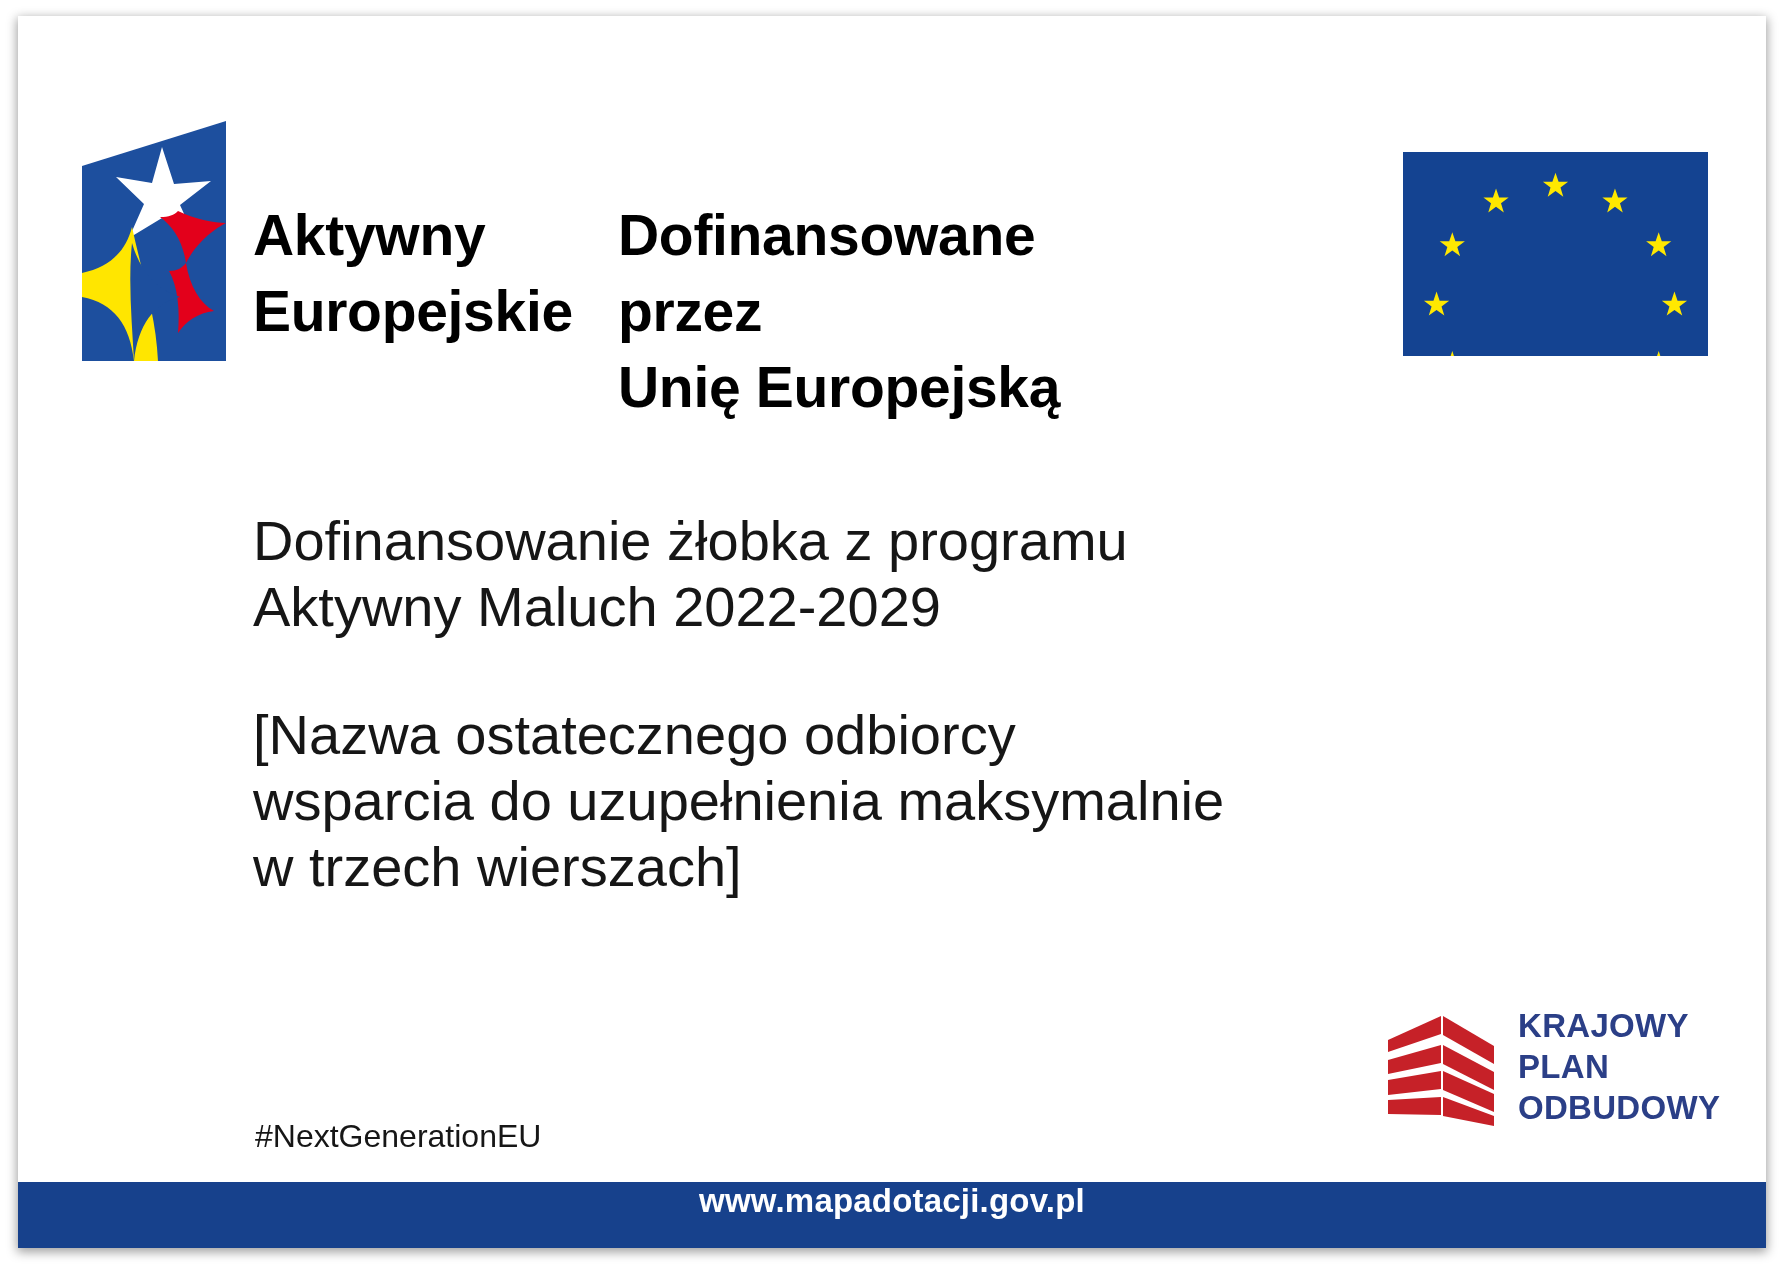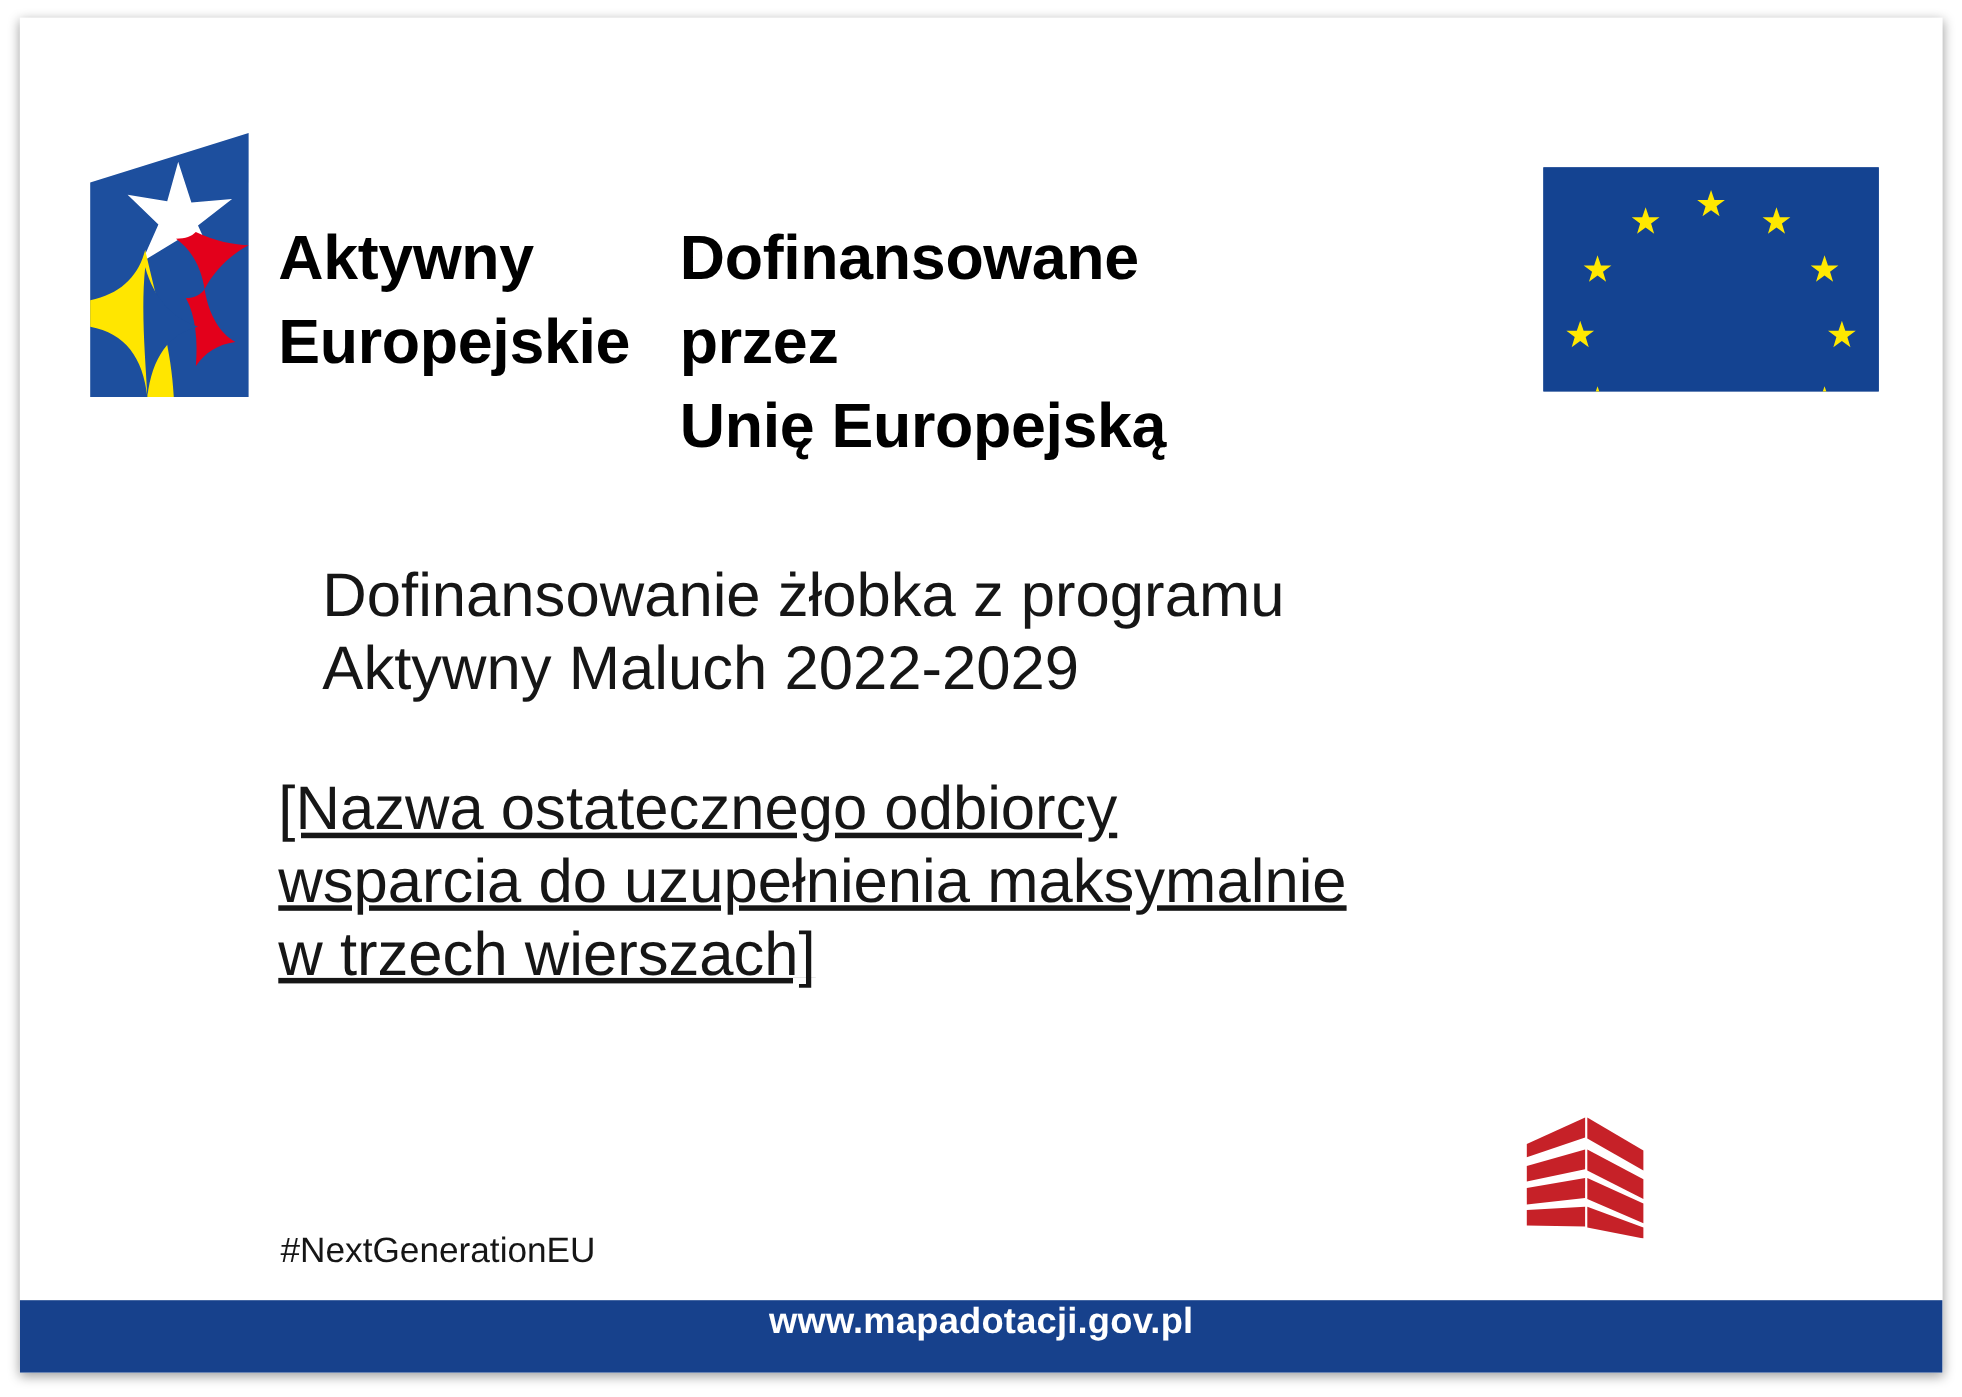"Dofinansowanie żłobka z programu" #project-title { margin-left: 40px -> none }
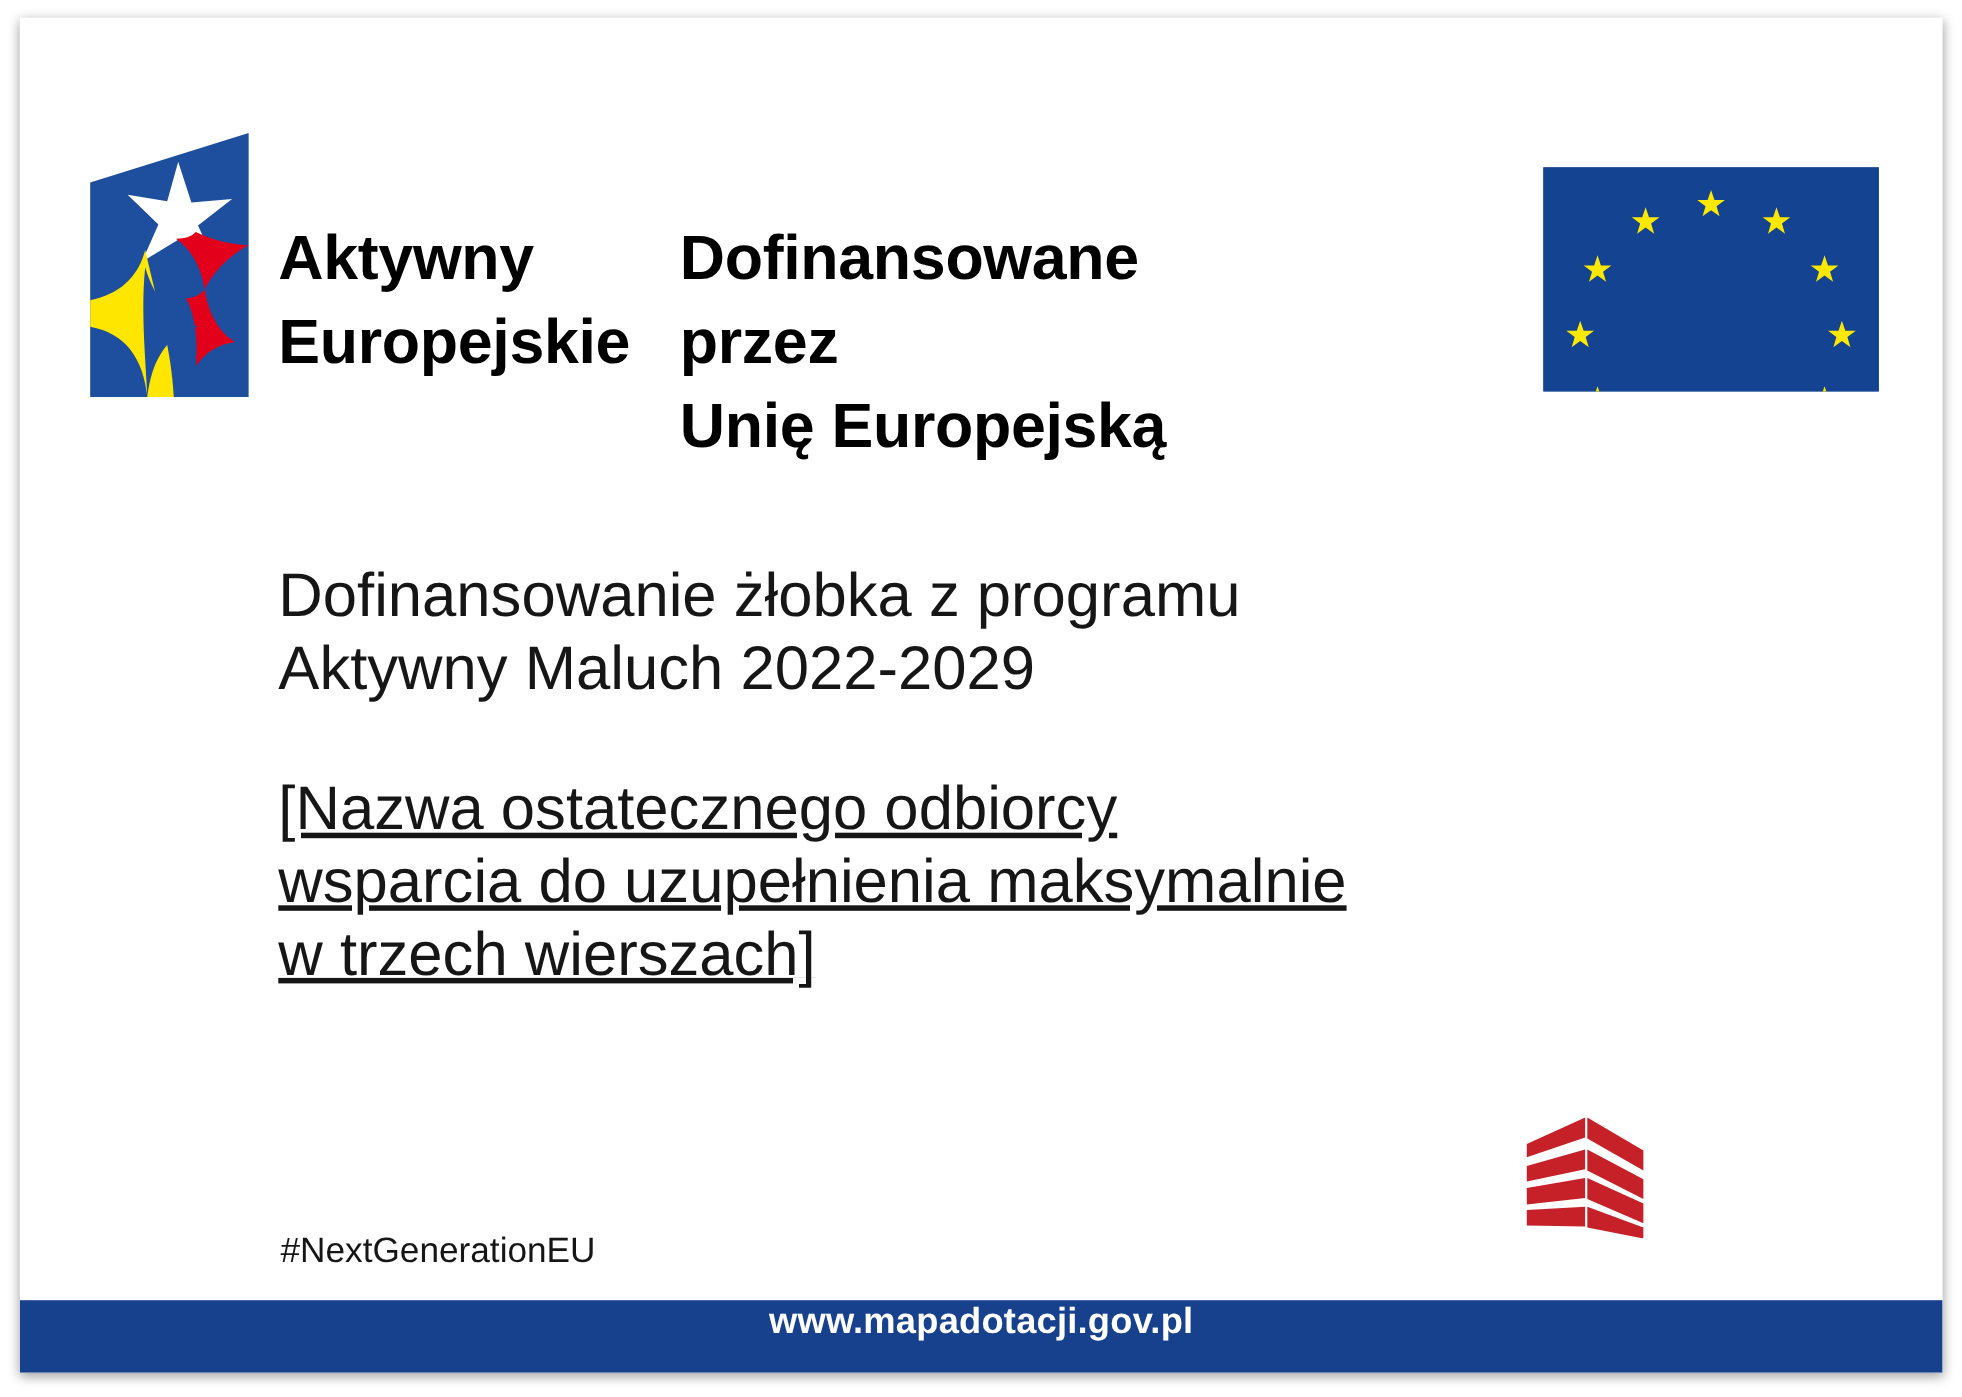"[Nazwa ostatecznego odbiorcy" #beneficiary-placeholder { text-decoration: underline -> none }
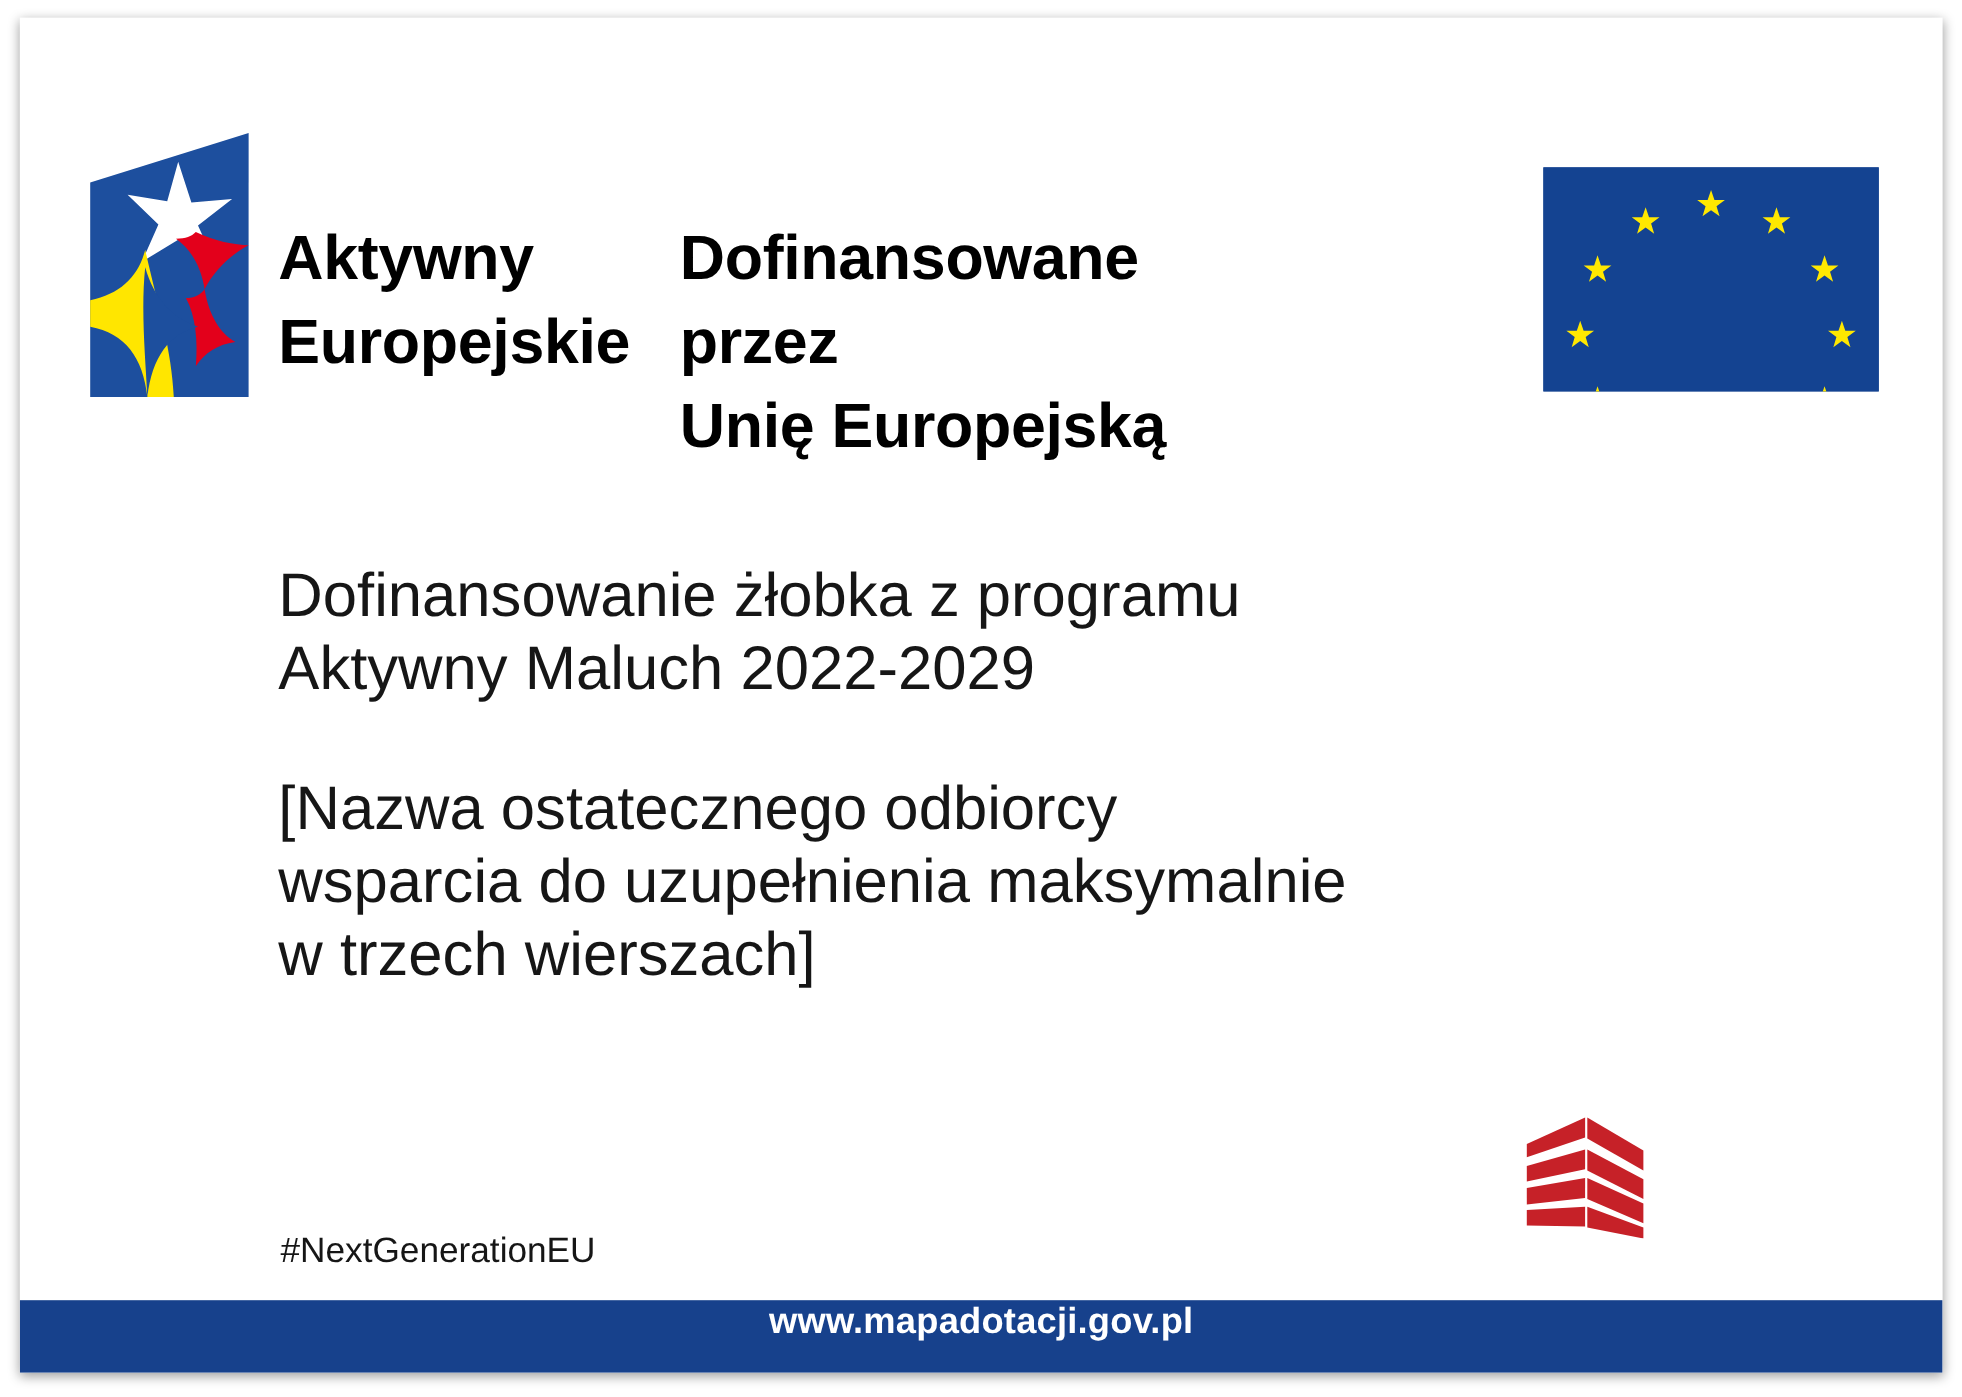"KRAJOWY" div { html: none -> <div>KRAJOWY PLAN ODBUDOWY</div> }
